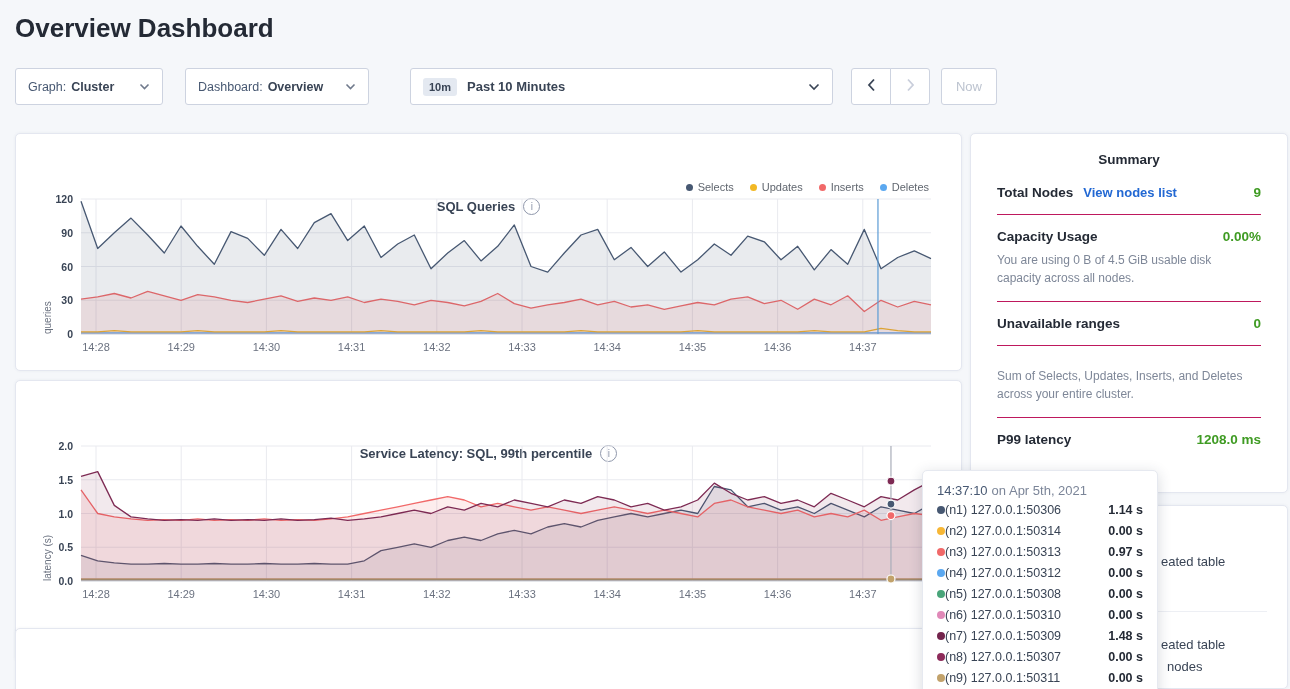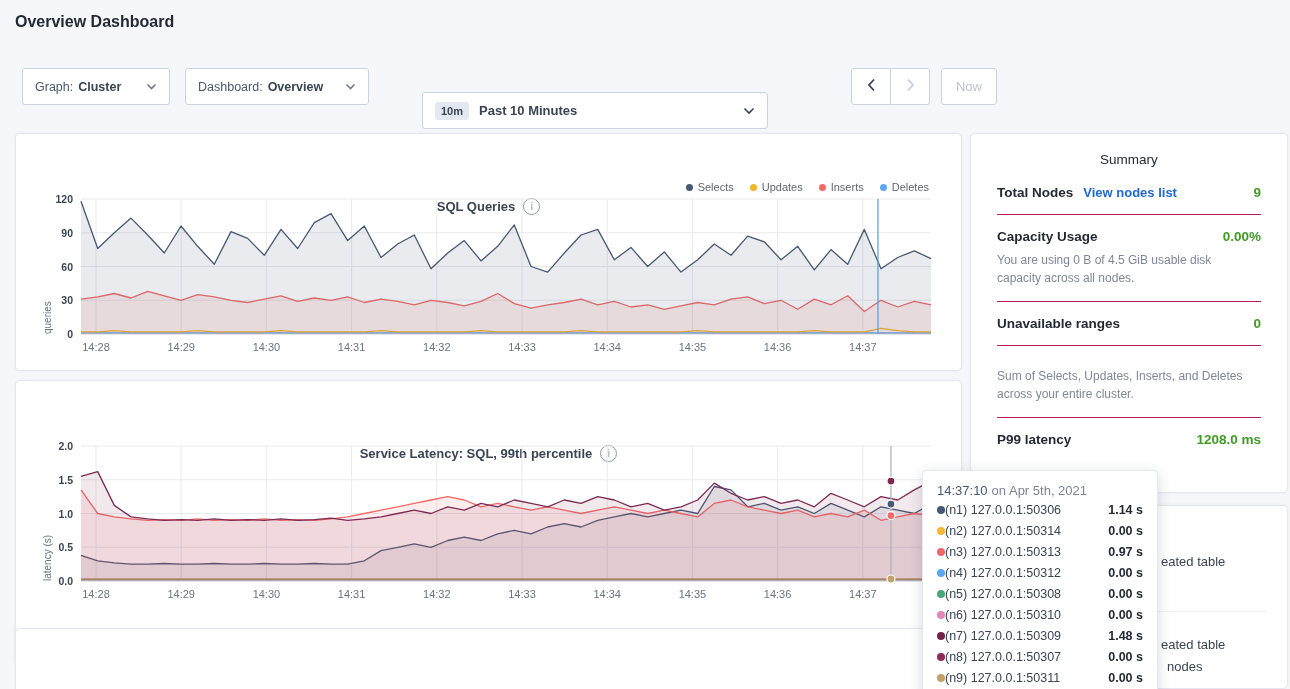"Overview Dashboard" .page-title { font-size: 16px -> 26px }
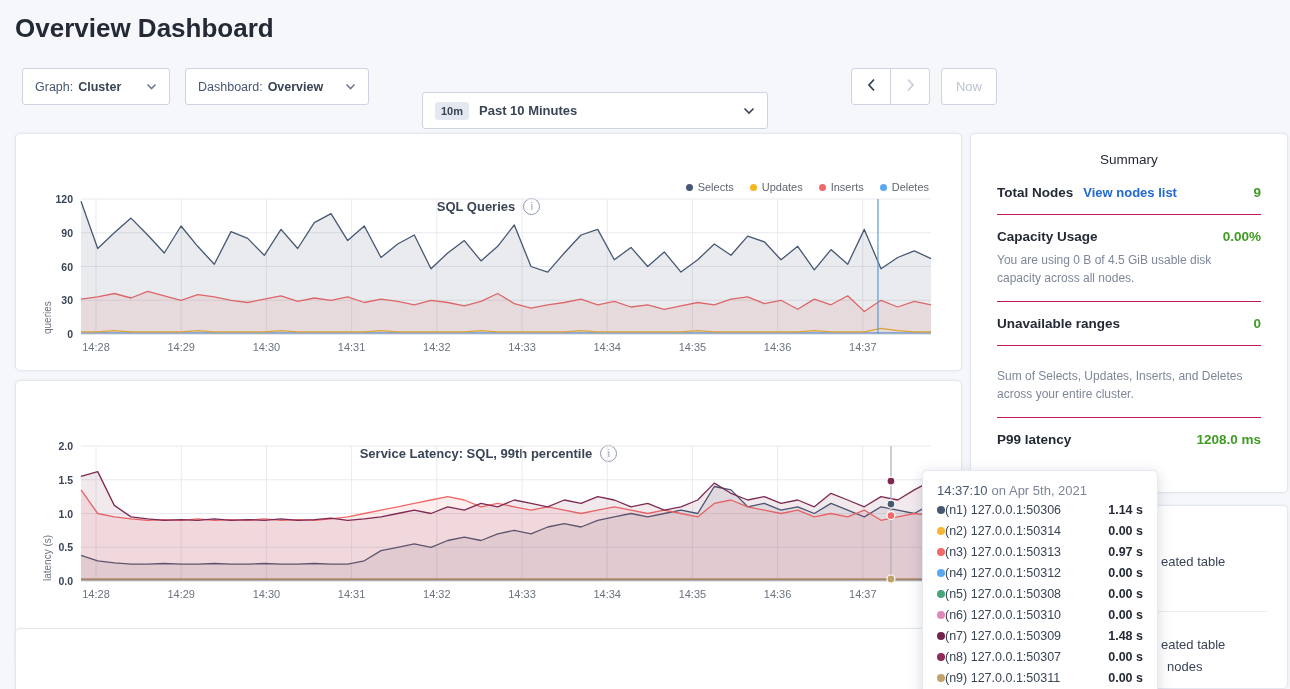"Graph:" #graph-dd { left: 22px -> 15px }
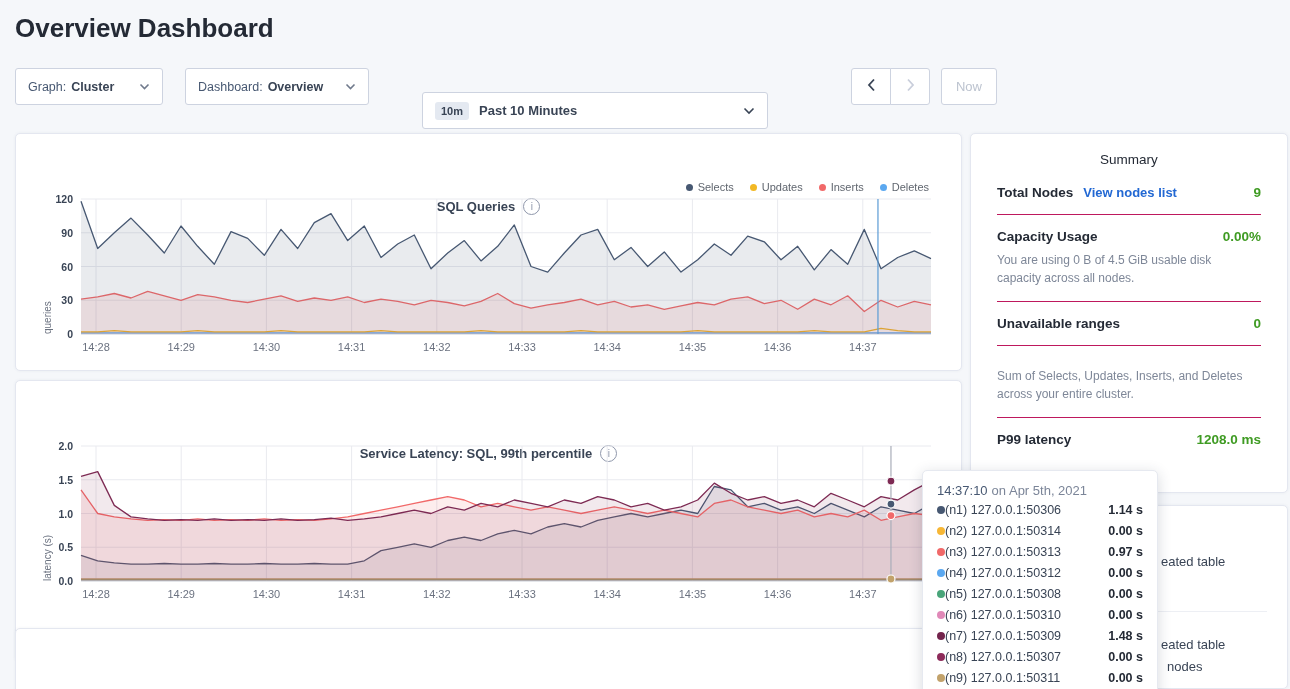"10m" #time-picker { left: 422px -> 410px; margin-top: 24px -> none; width: 346px -> 423px }
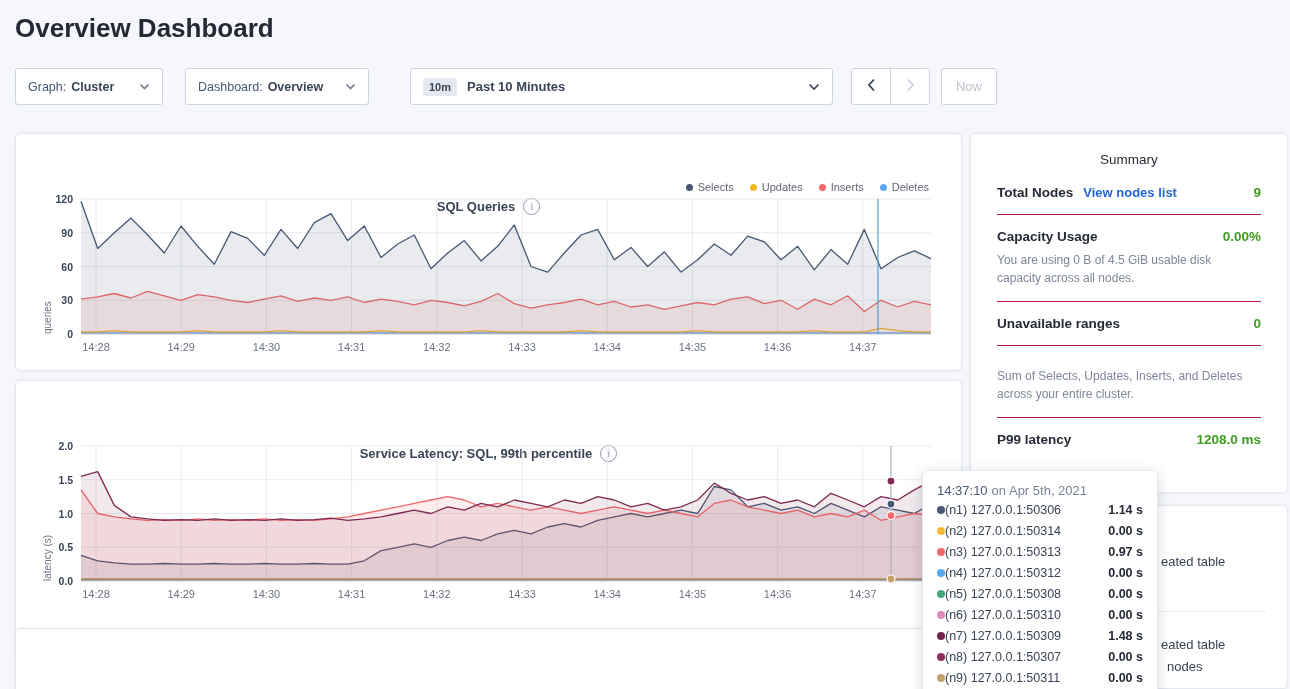"Summary" .sum-title { font-weight: 400 -> 700 }
